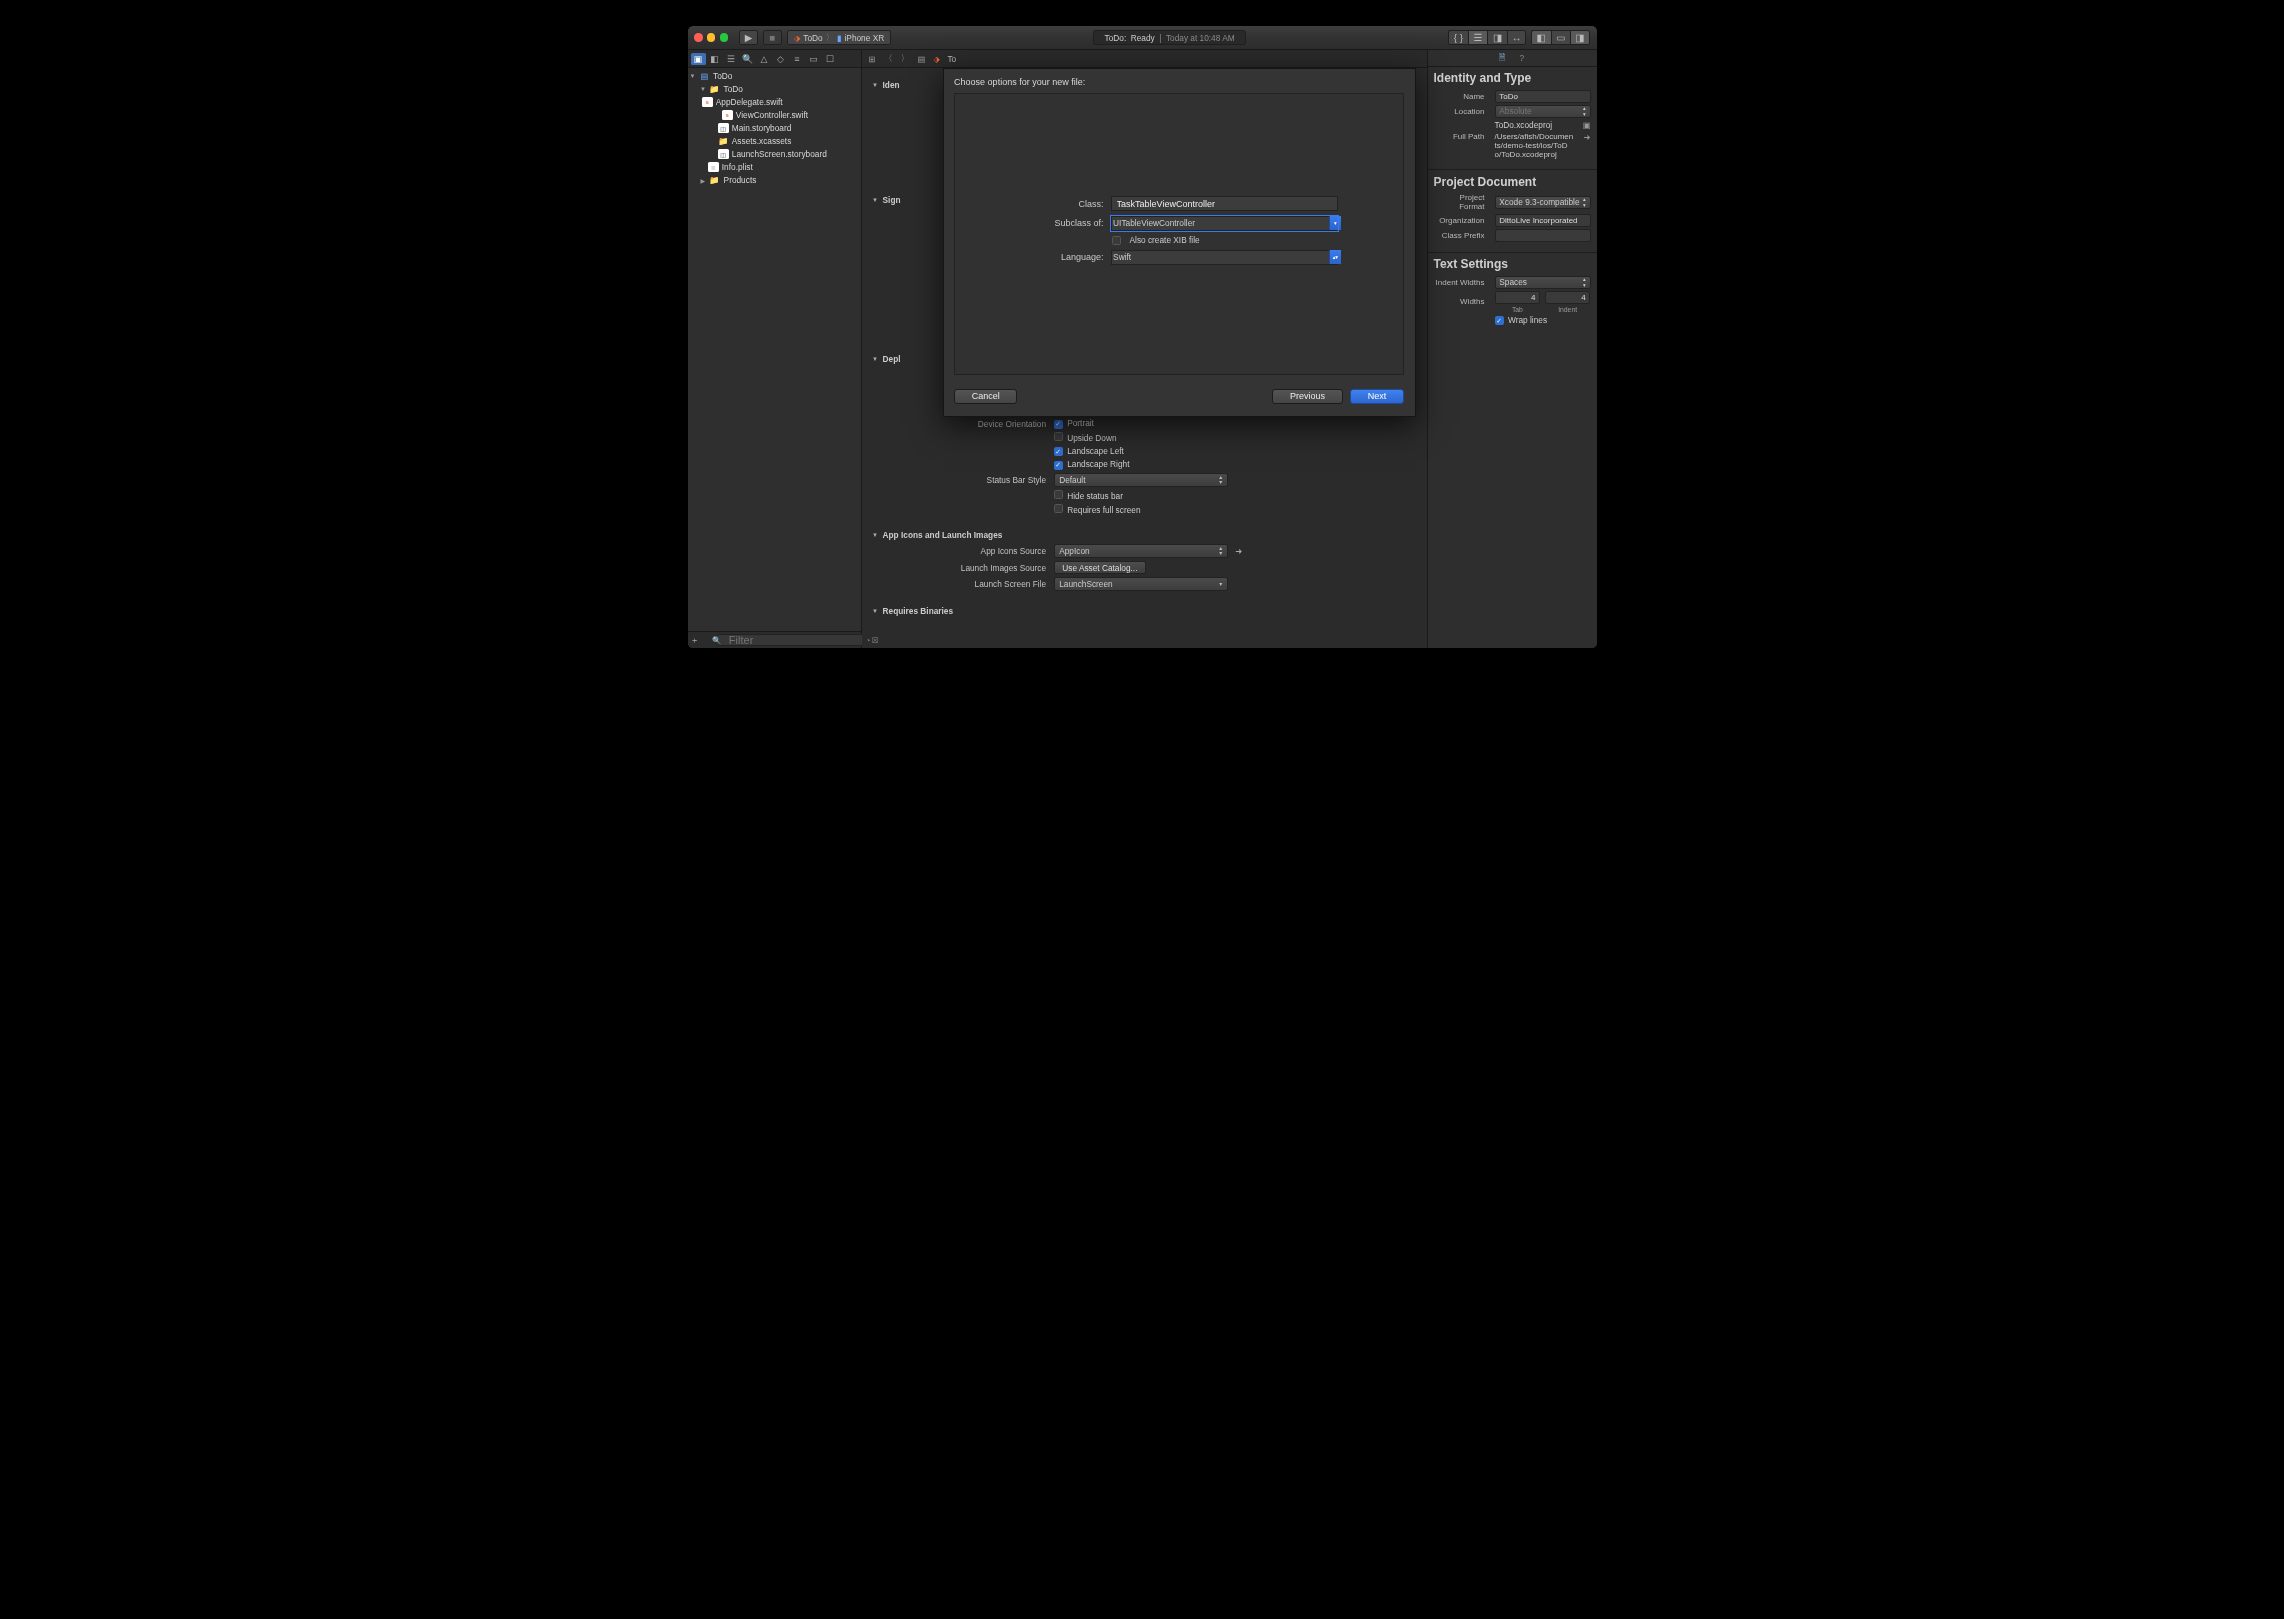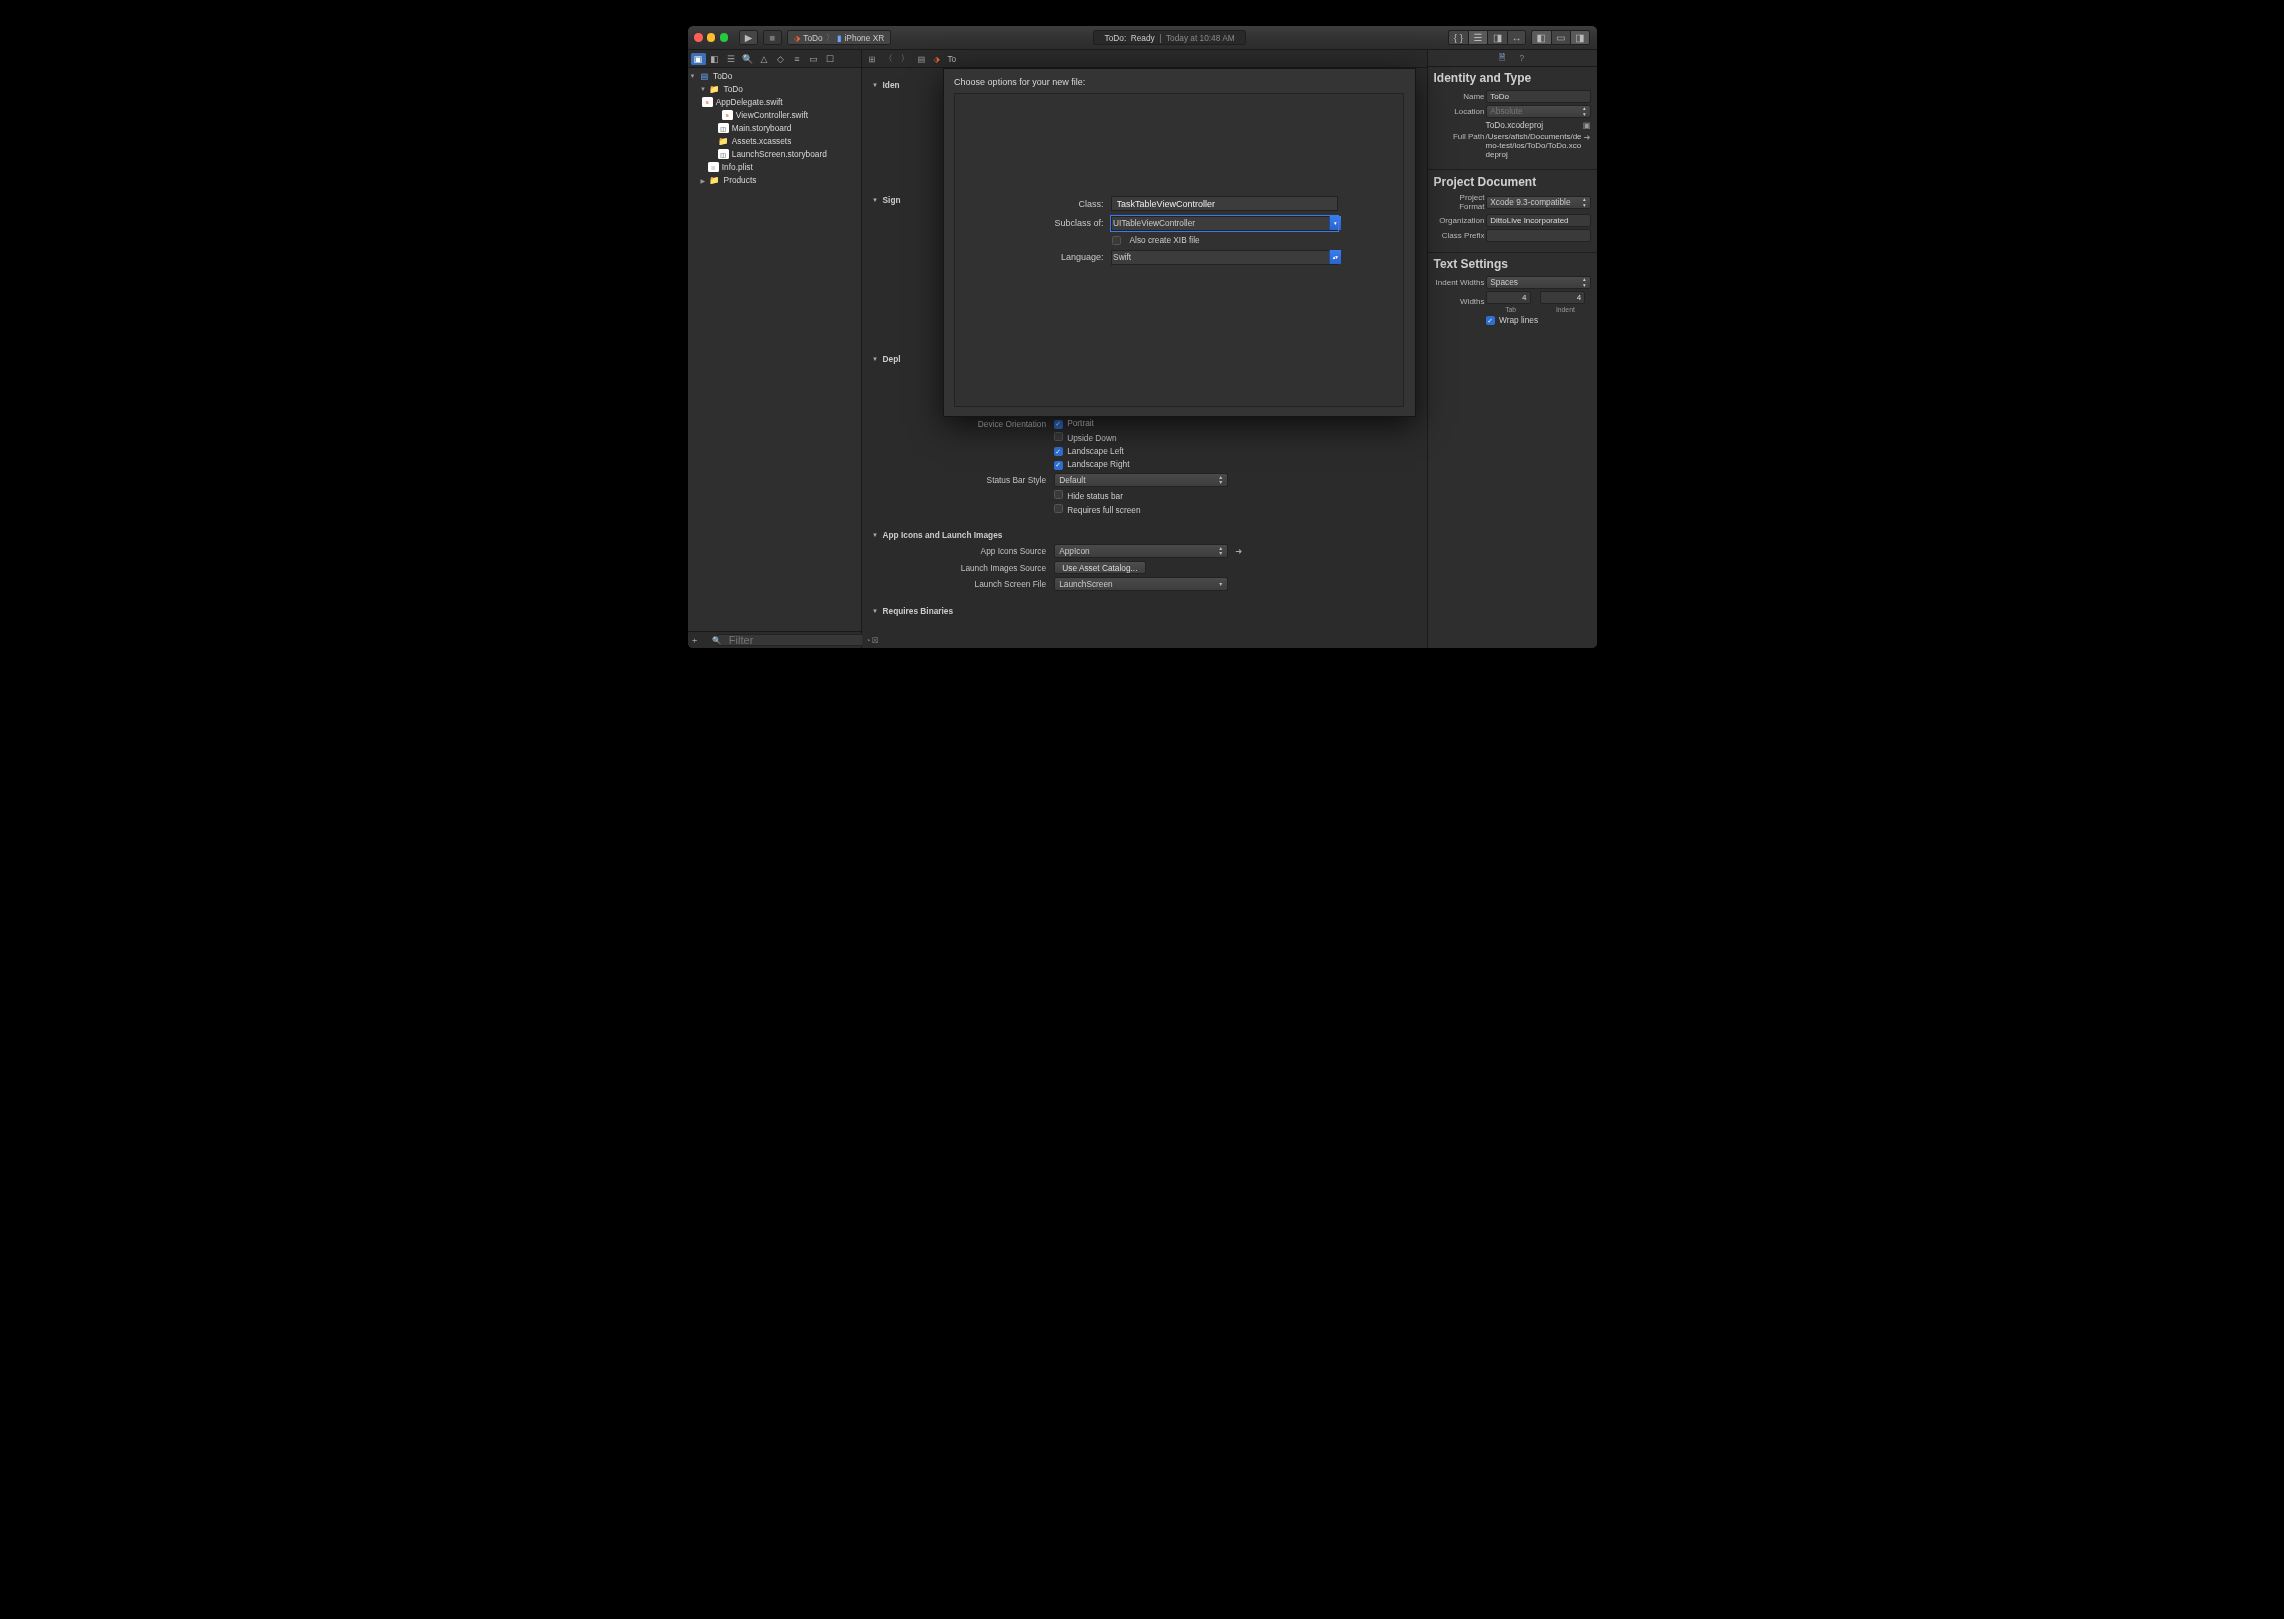"Name" .irow { gap: 1px -> 10px }
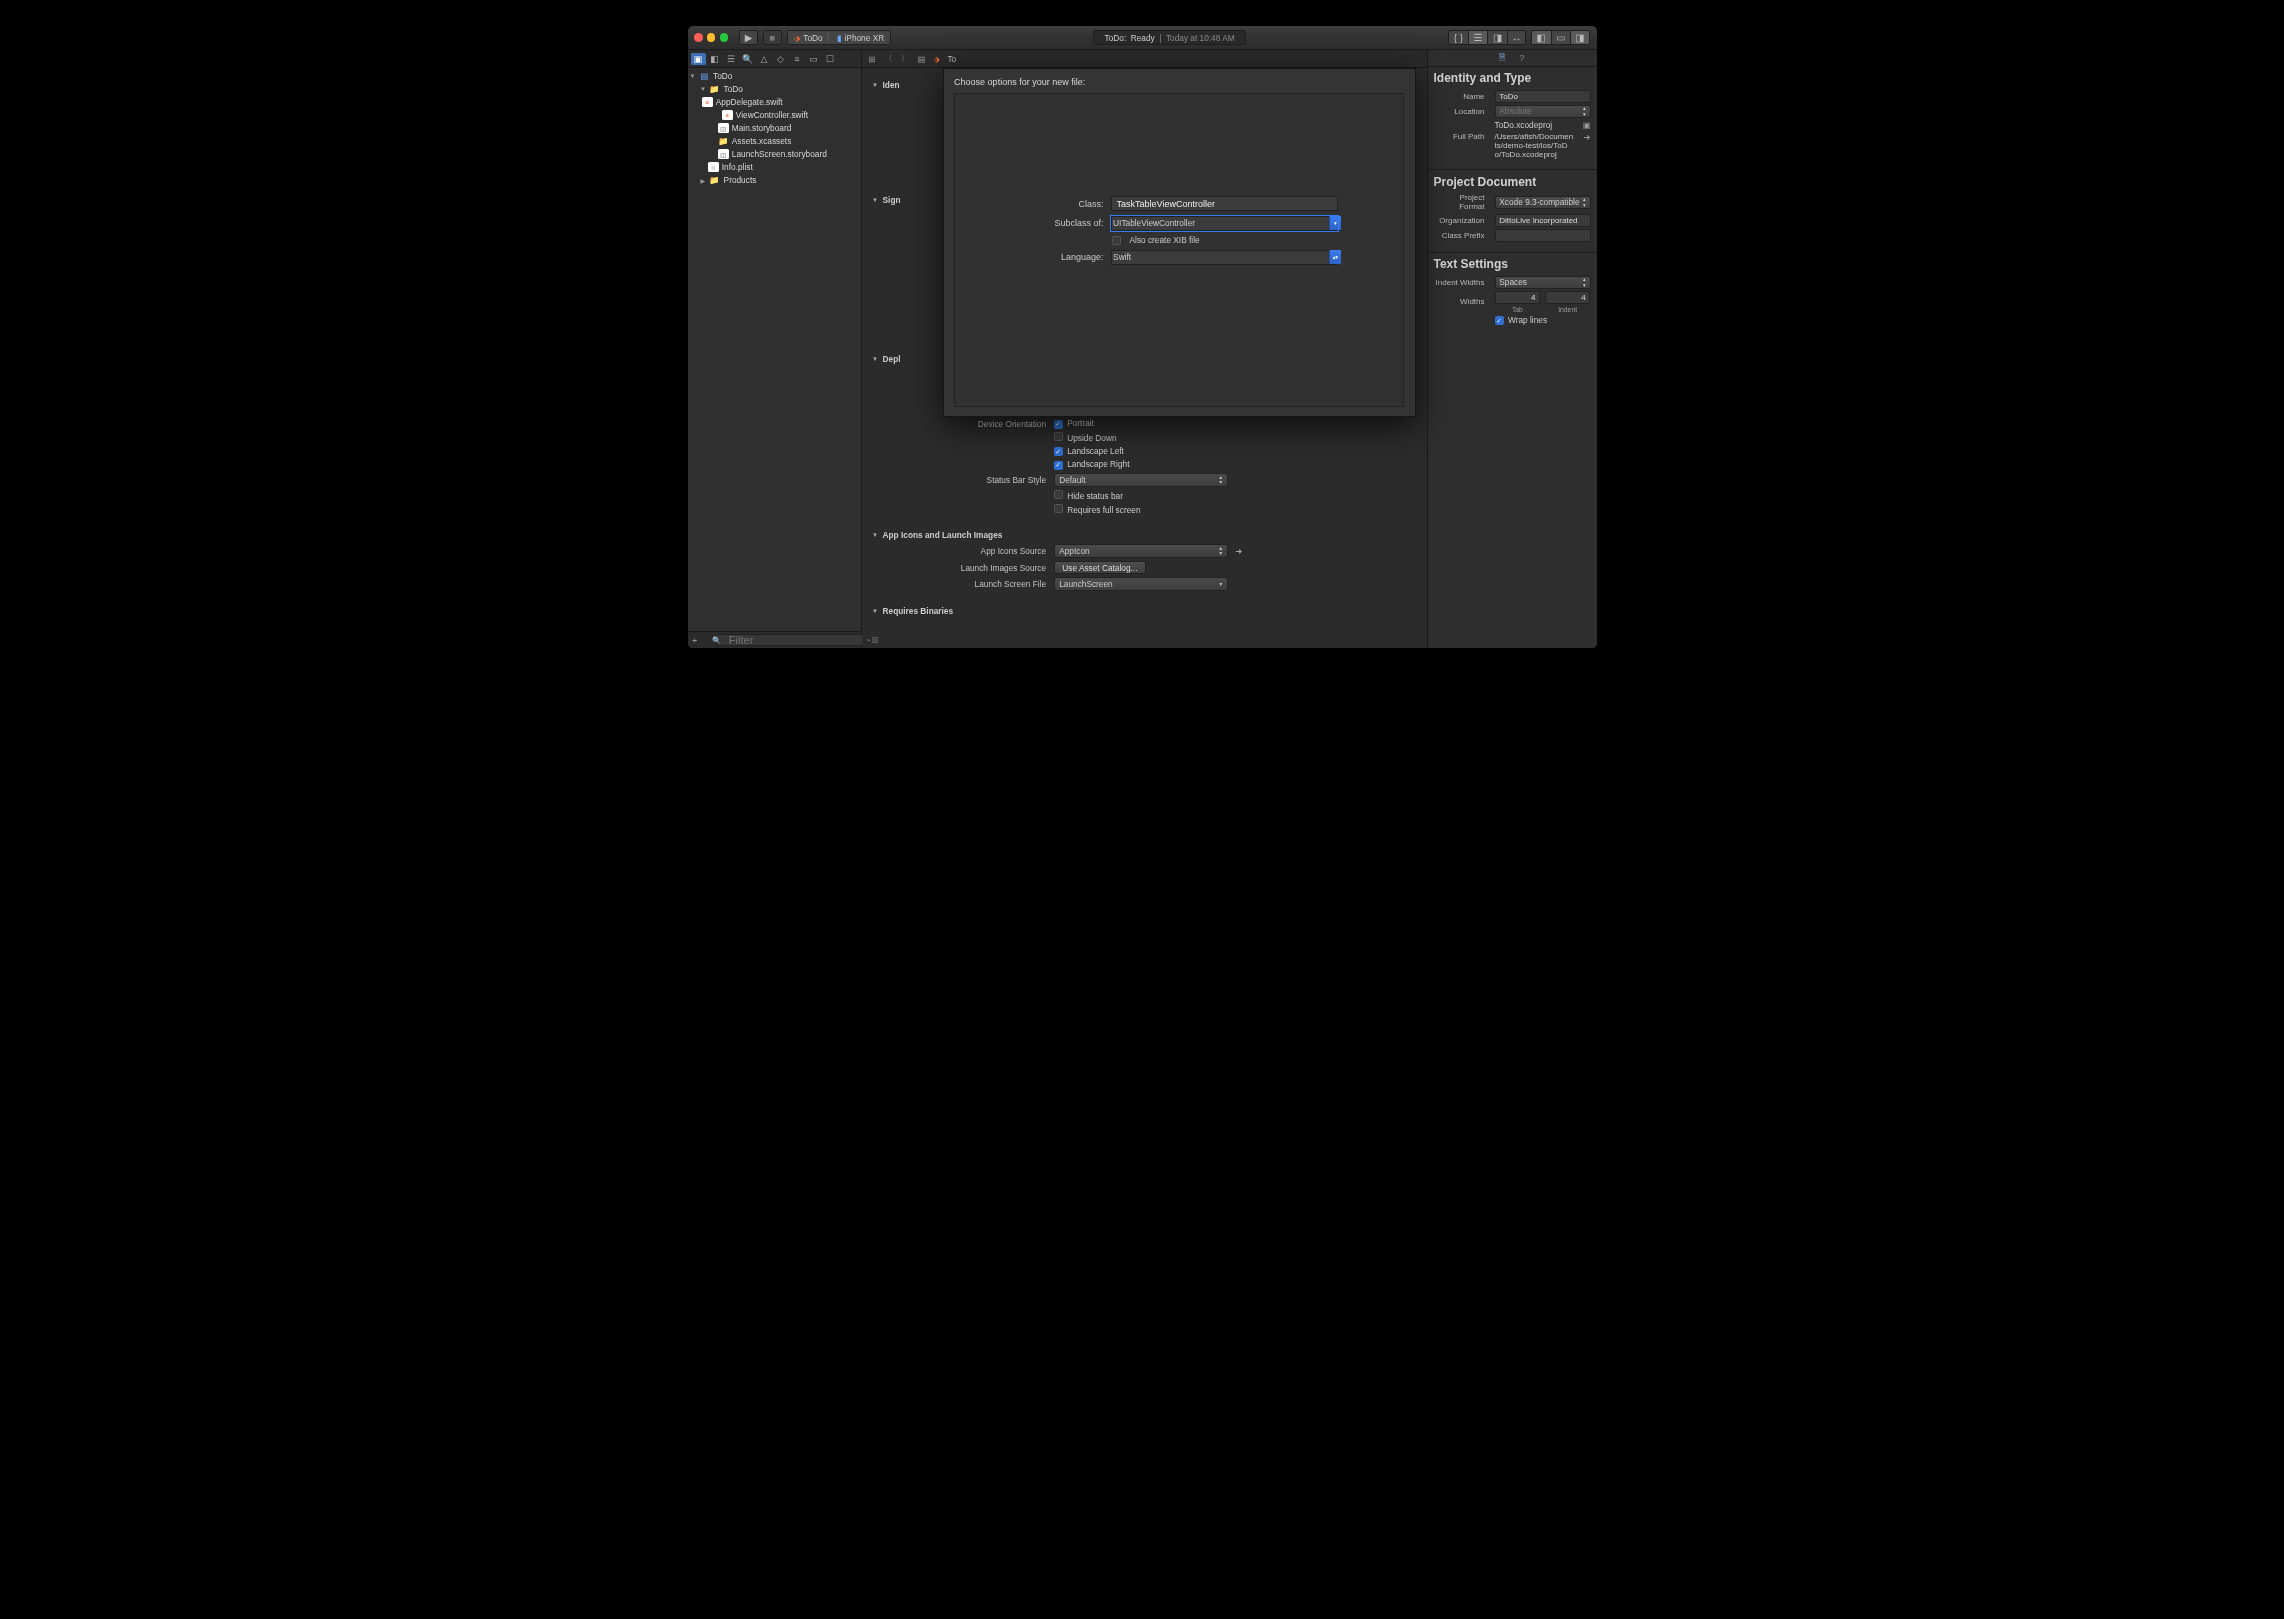"Cancel" div.sheet-footer { html: none -> <div> <div>Cancel</div> <div></div> <div>Previous</div> <div>Next</div> </div> }
